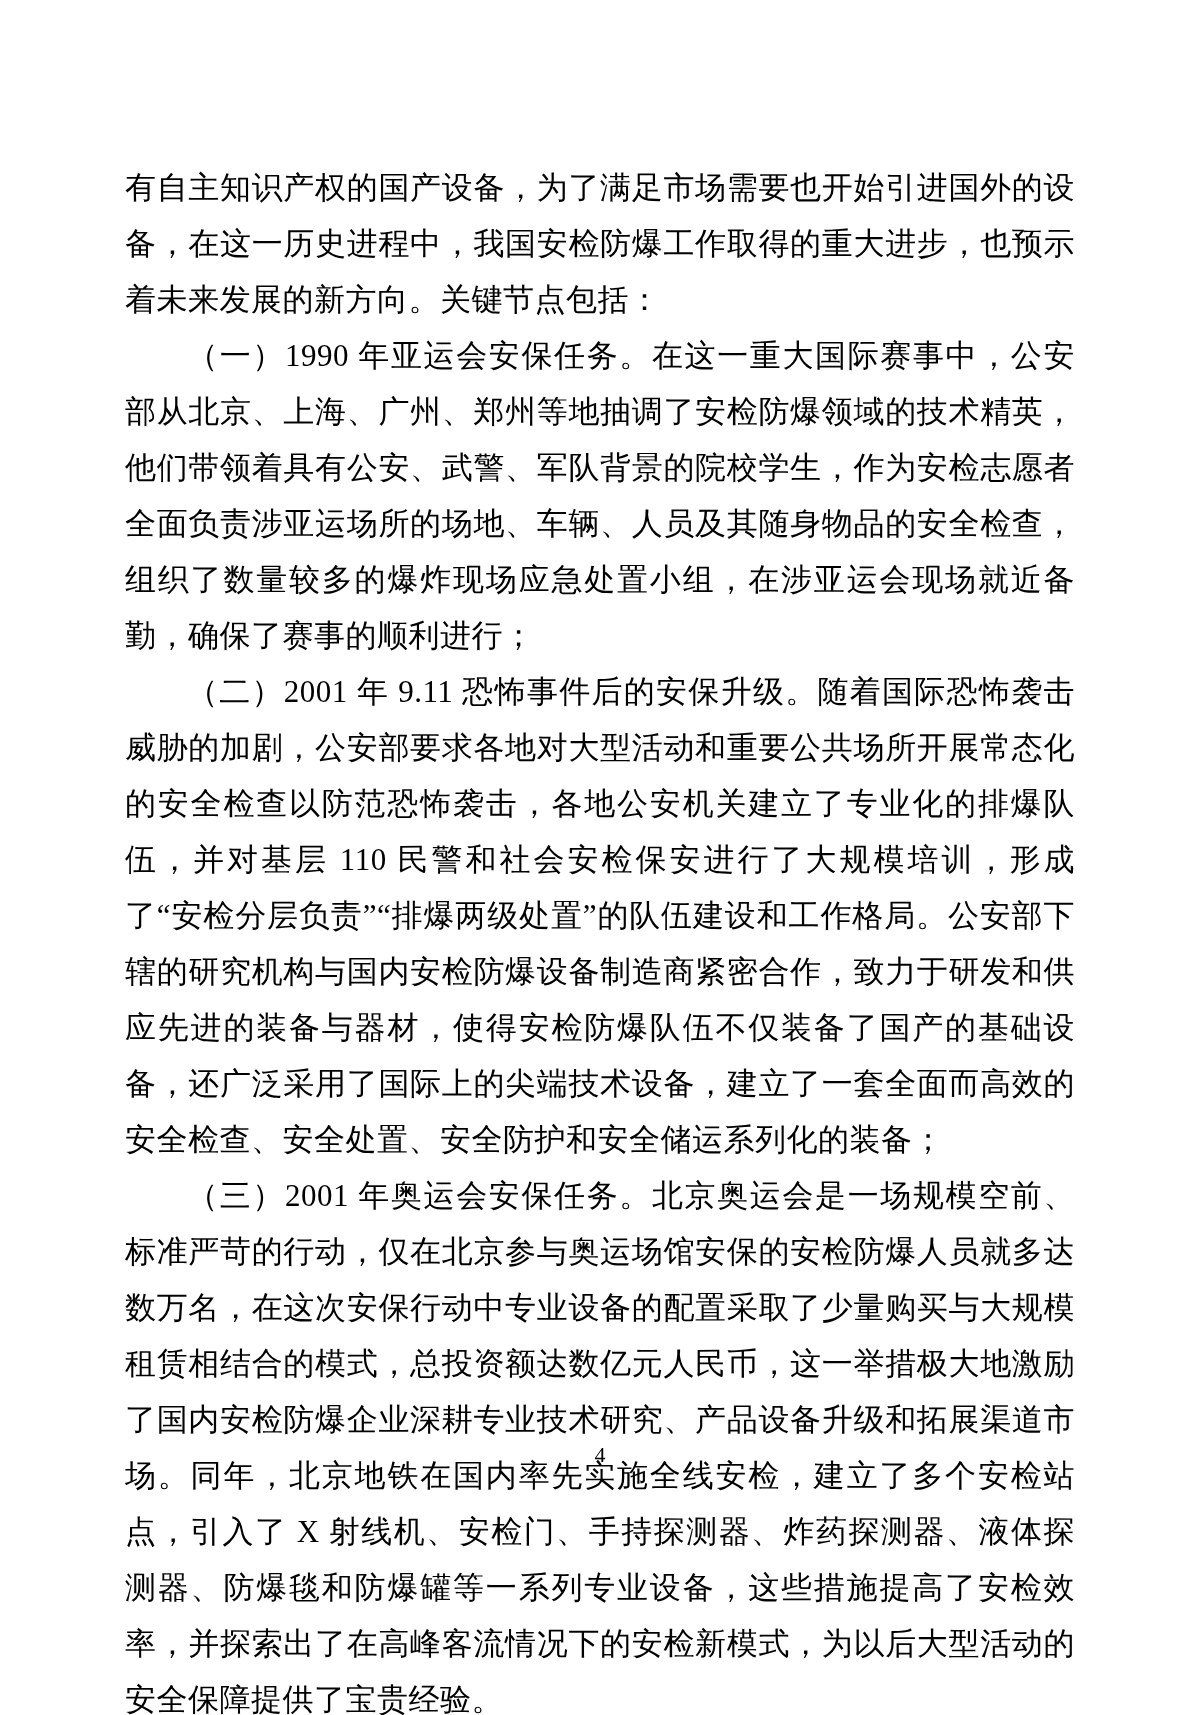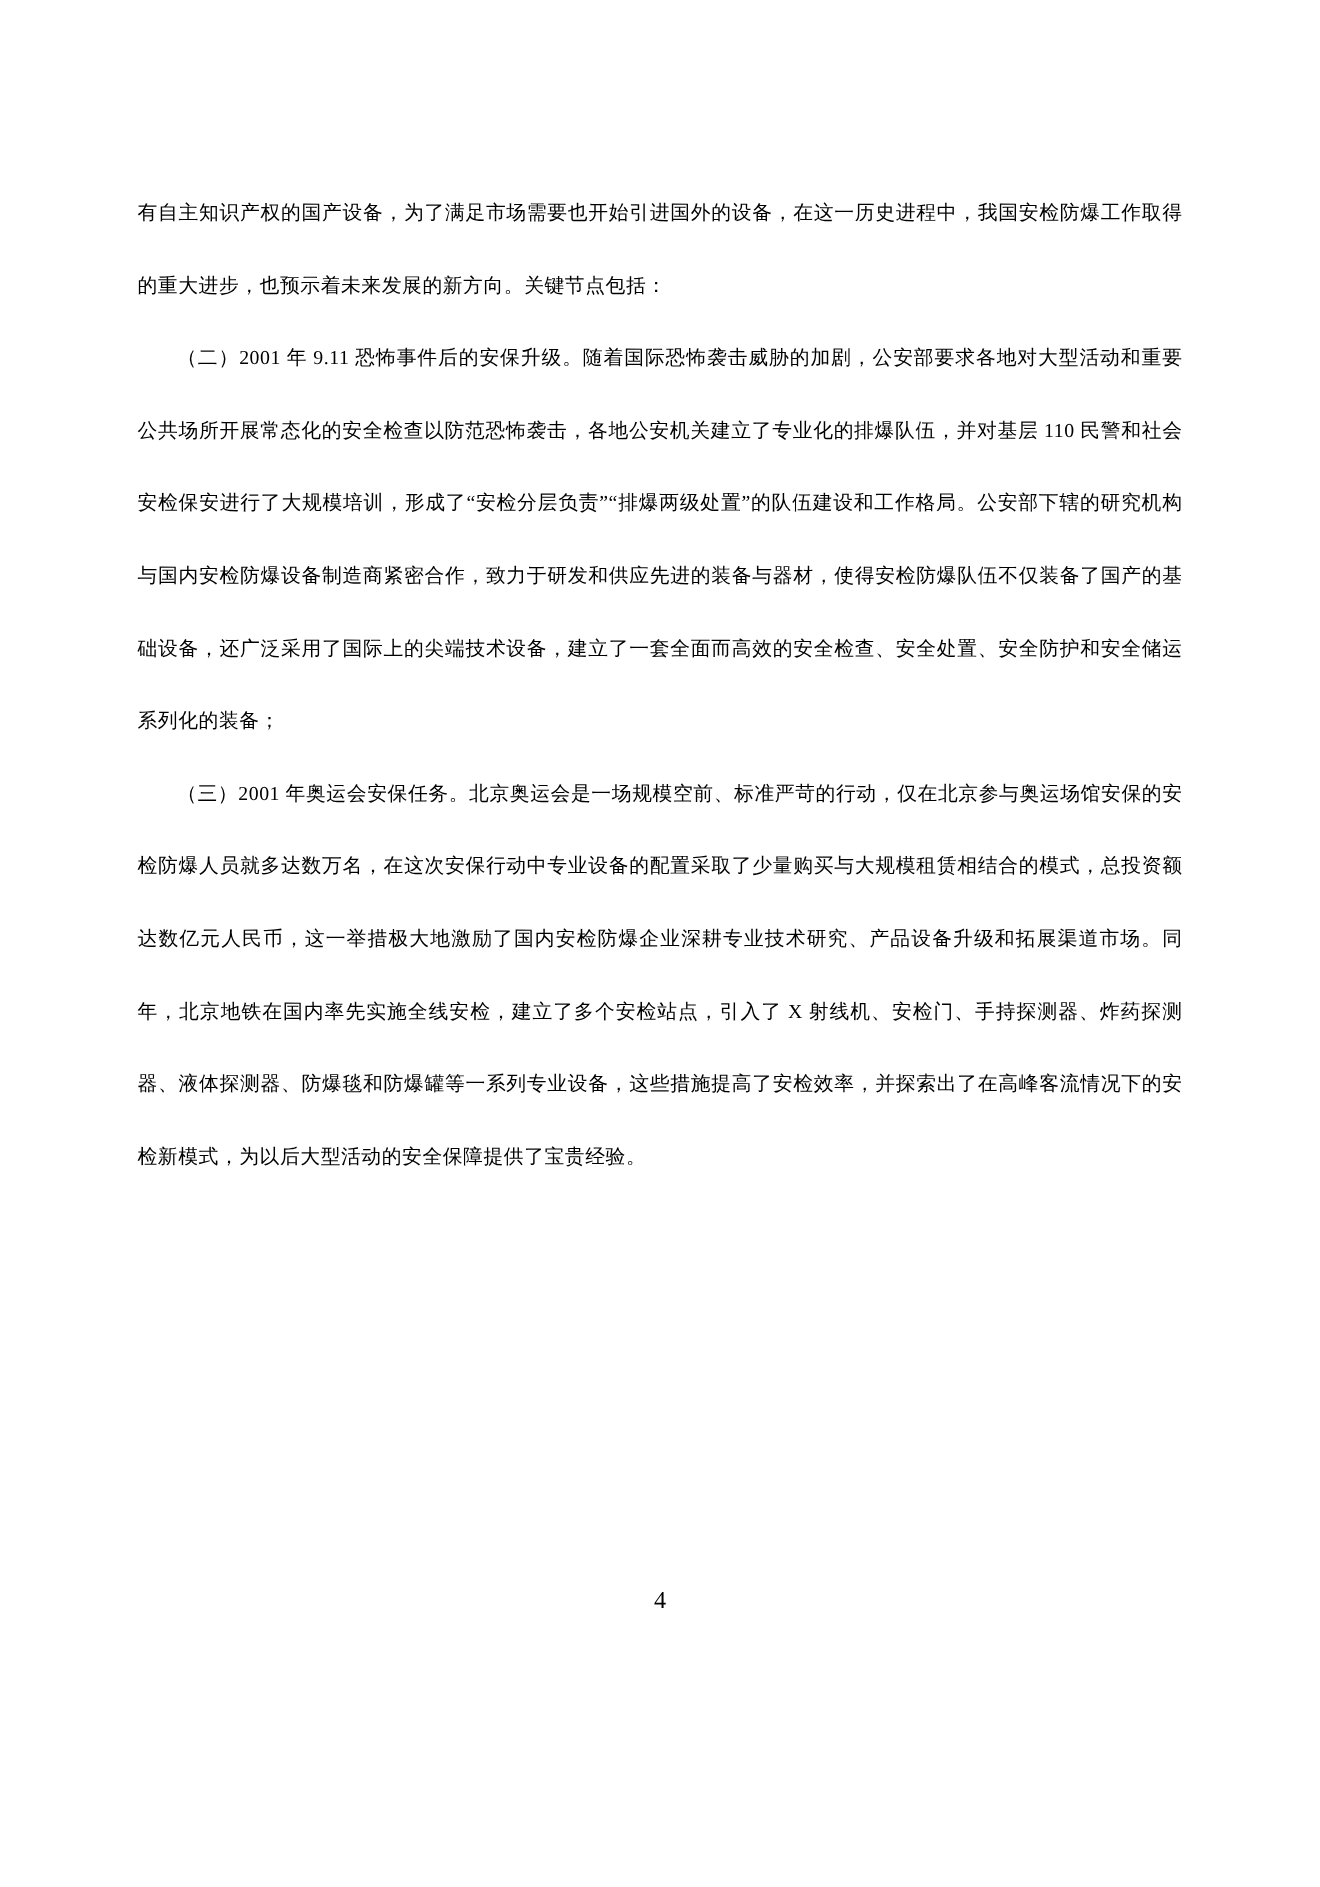"有自主知识产权的国产设备，为了满足市场需要也开始引进国外的设备，在这一历史进程中" .para { font-size: 18px -> 31px; line-height: 66px -> 56px }
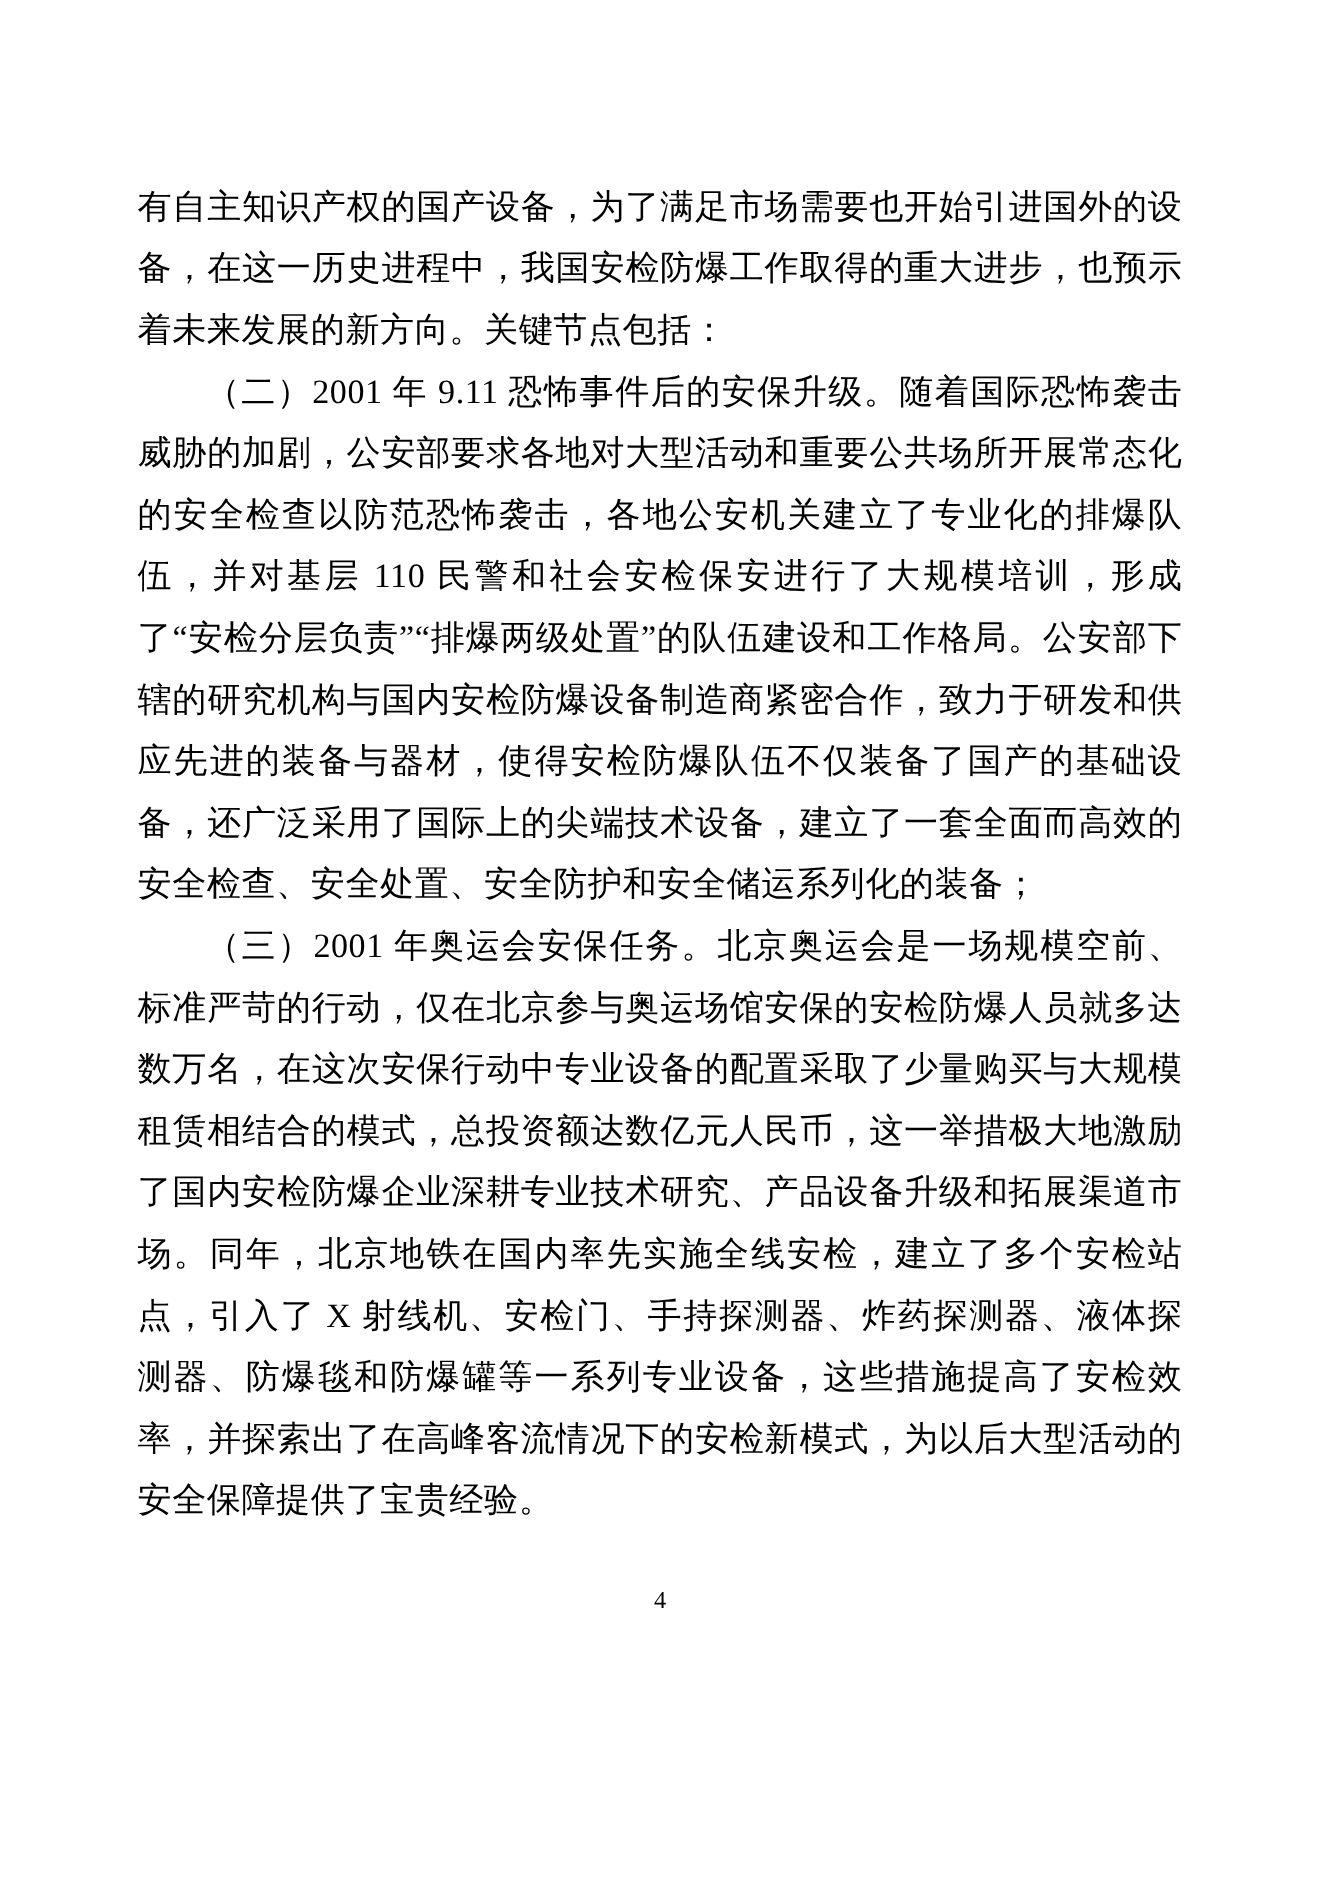"（一）1990" p.para { html: none -> <p>（一）1990 年亚运会安保任务。在这一重大国际赛事中，公安部从北京、上海、广州、郑州等地抽调了安检防爆领域的技术精英，他们带领着具有公安、武警、军队背景的院校学生，作为安检志愿者全面负责涉亚运场所的场地、车辆、人员及其随身物品的安全检查，组织了数量较多的爆炸现场应急处置小组，在涉亚运会现场就近备勤，确保了赛事的顺利进行；</p> }
